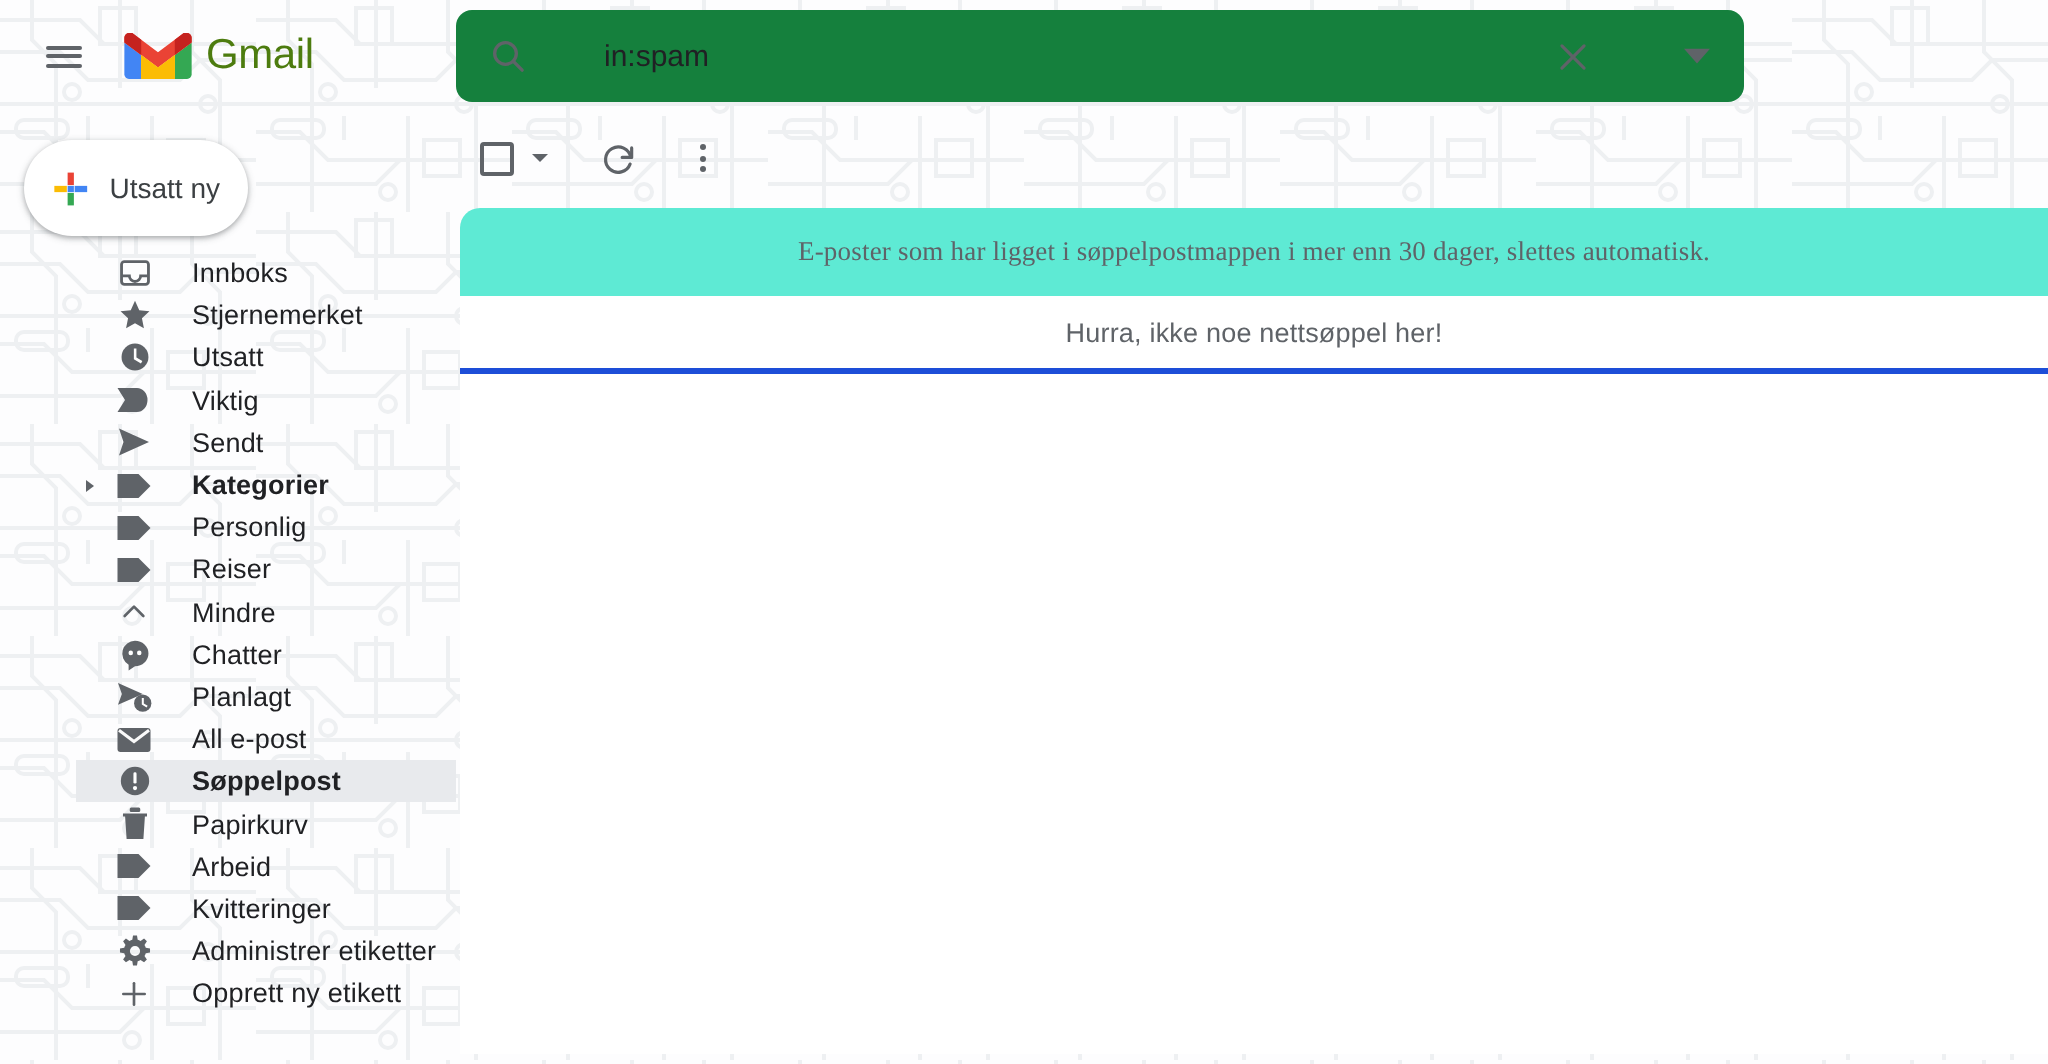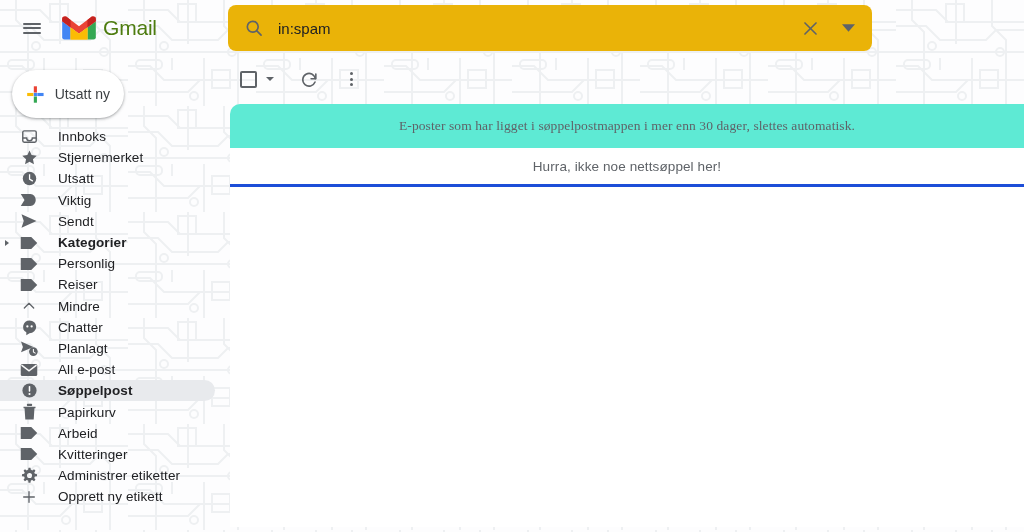"in:spam" .search-wrap { background: #eab308 -> #15803d; gap: none -> 24px }
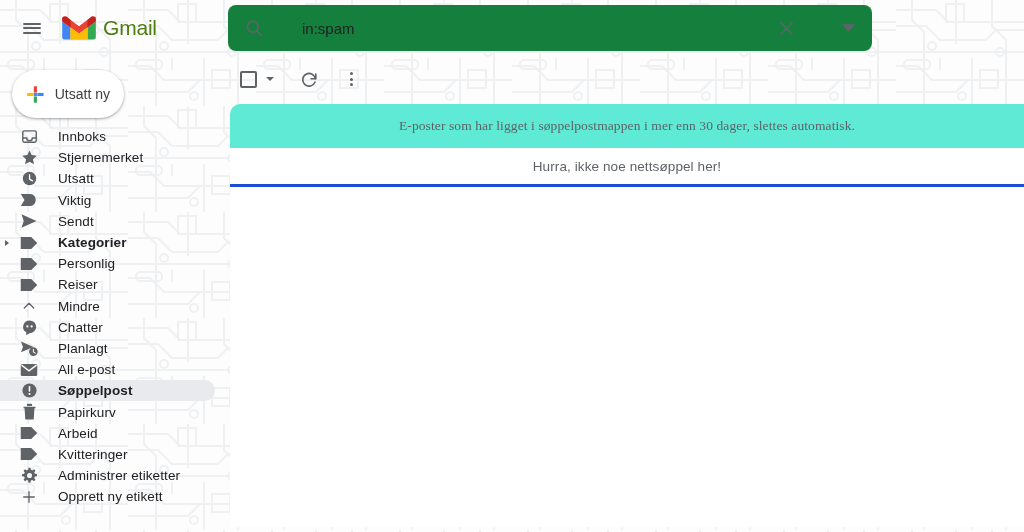"Innboks" .nav-item { margin-left: none -> 38px }
